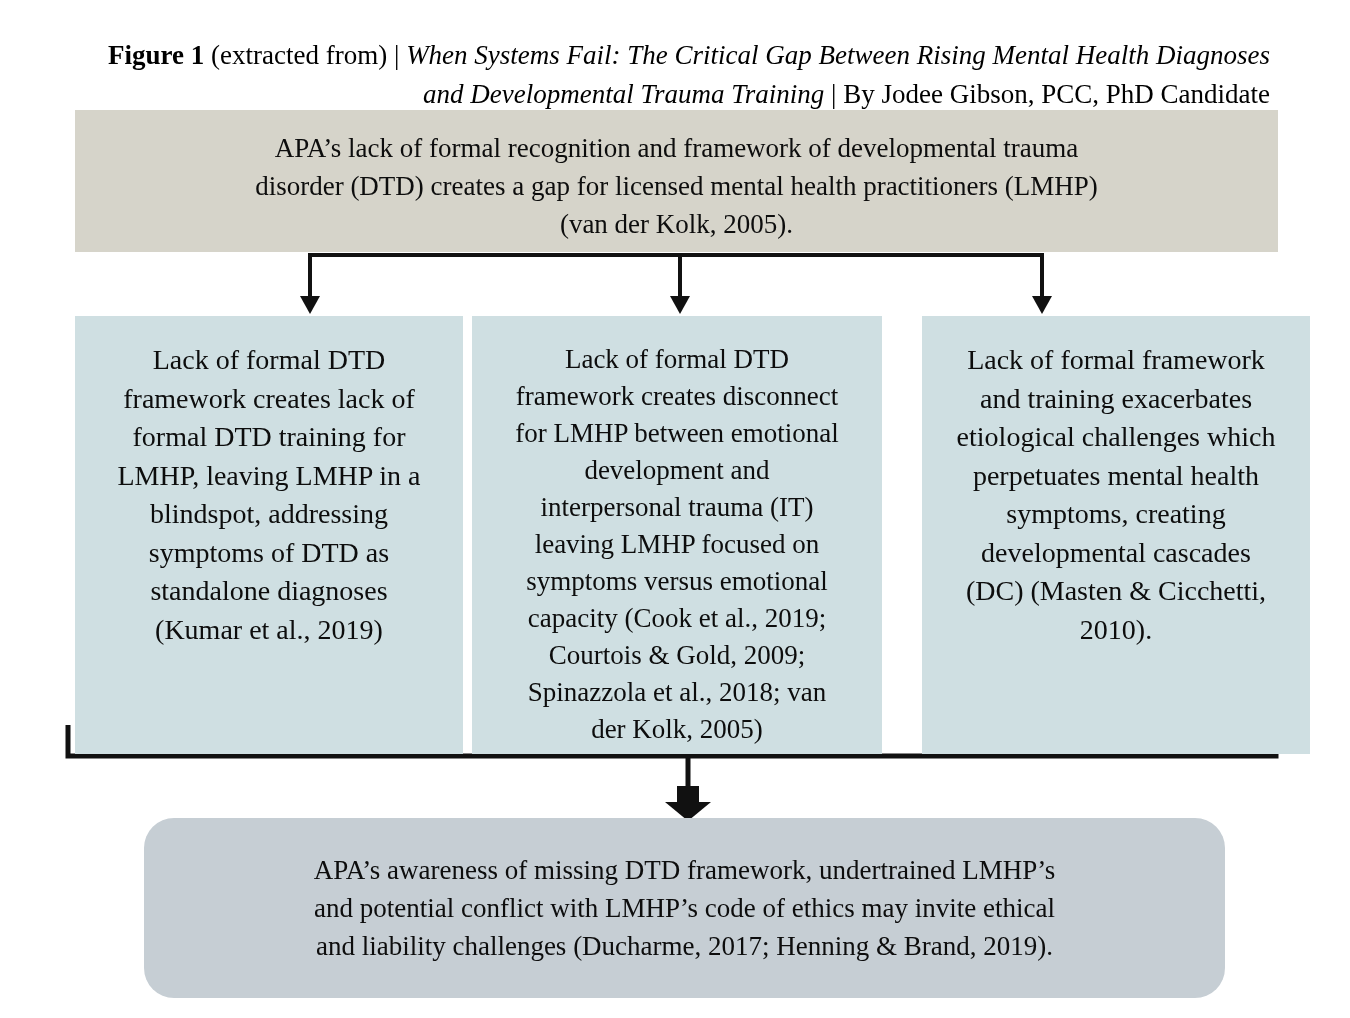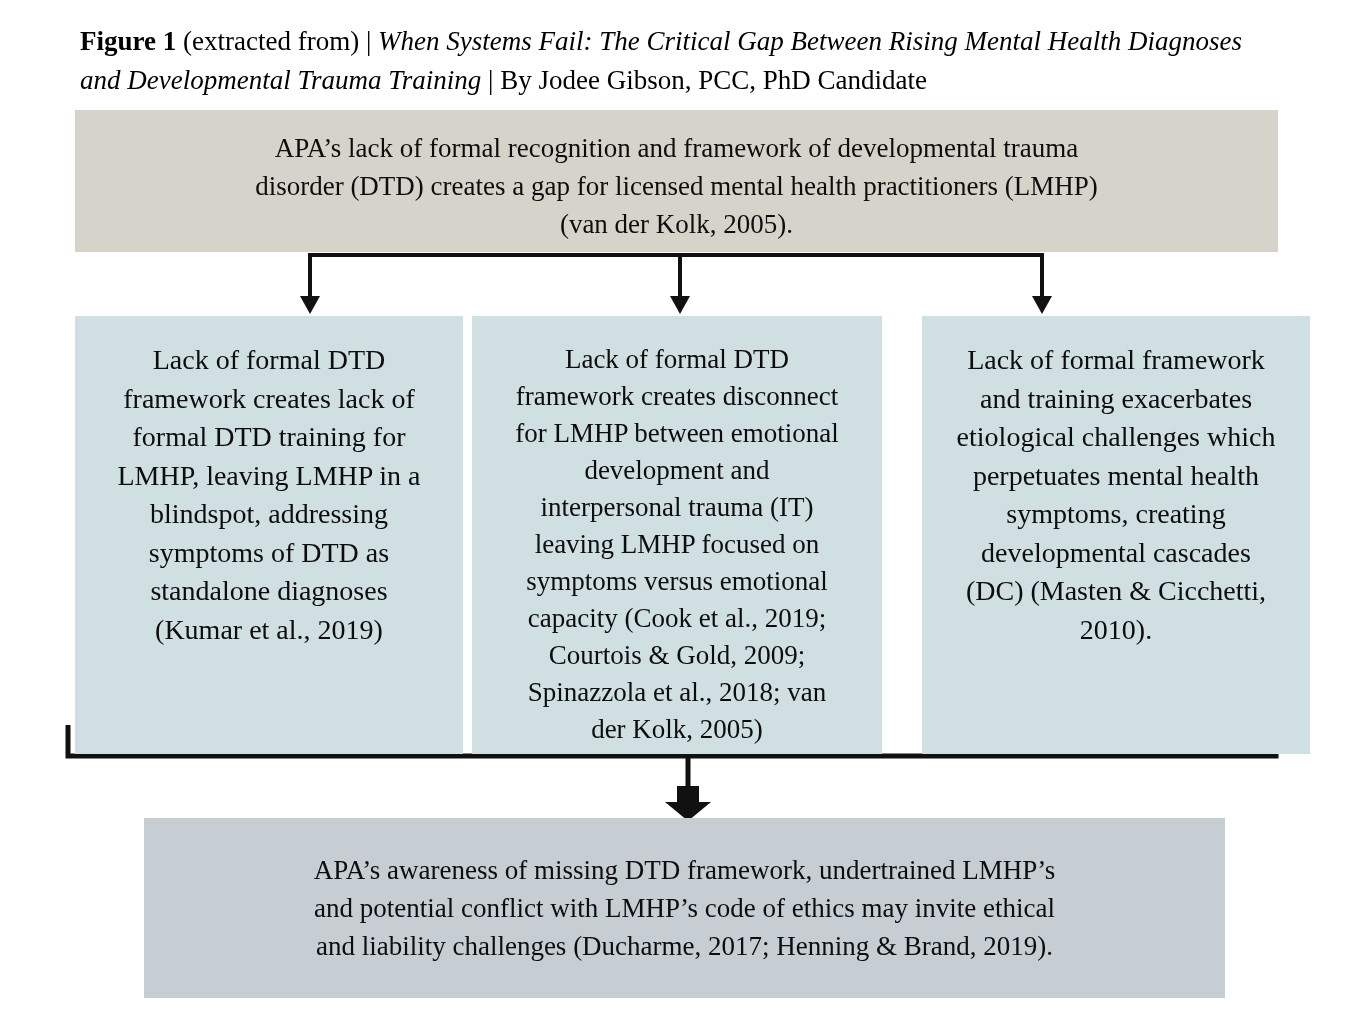"Figure 1 (extracted from) |" .figure-title { text-align: left -> right; top: 22px -> 36px }
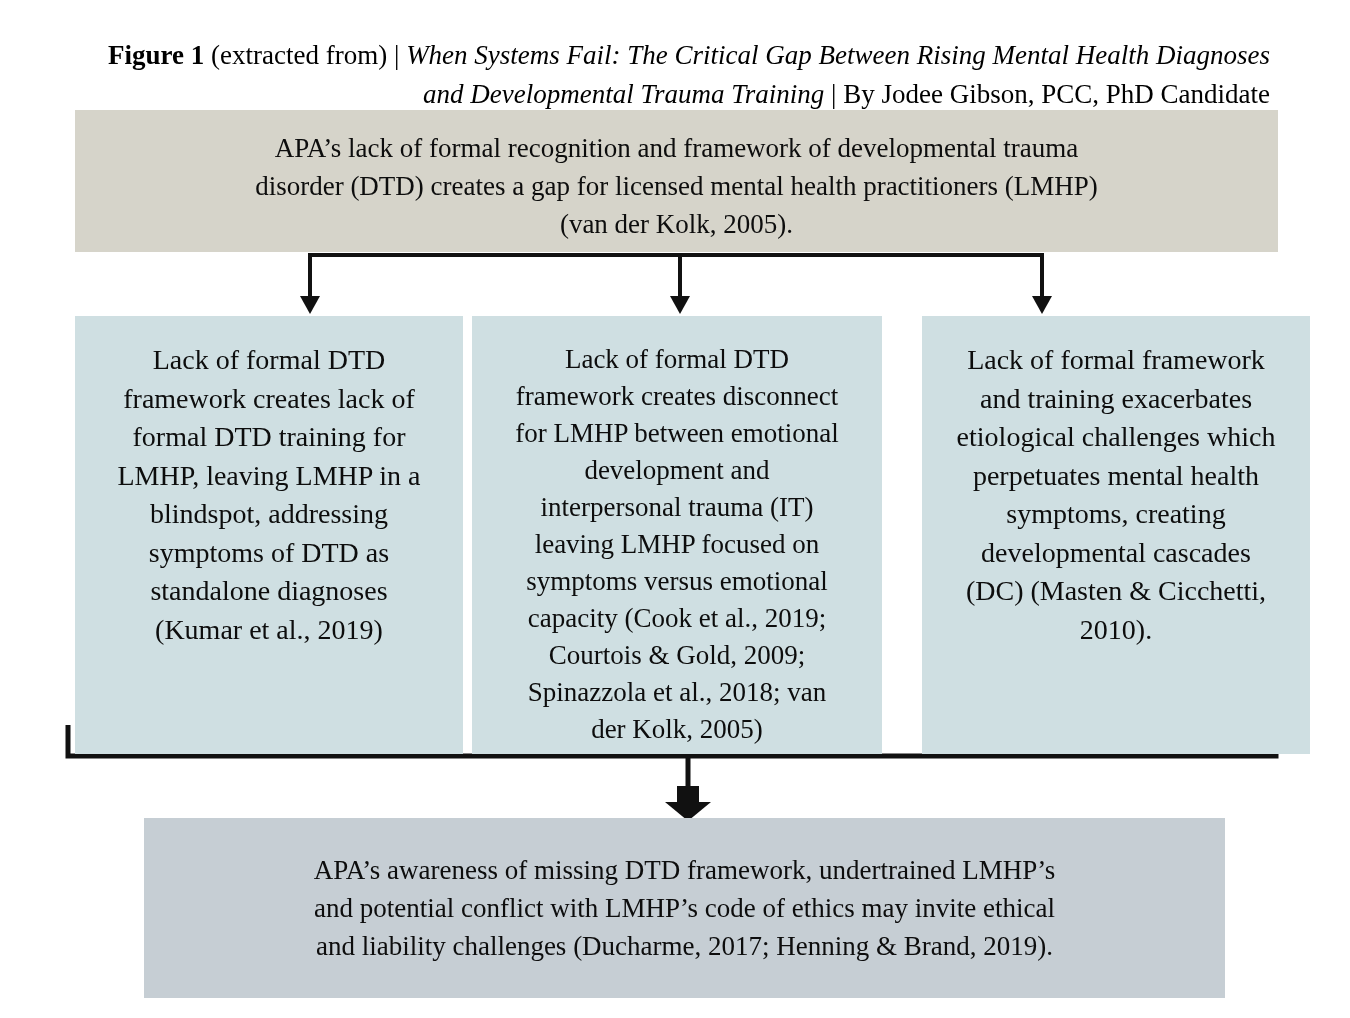"APA’s awareness of missing DTD" .bottom-box { border-radius: none -> 30px }
